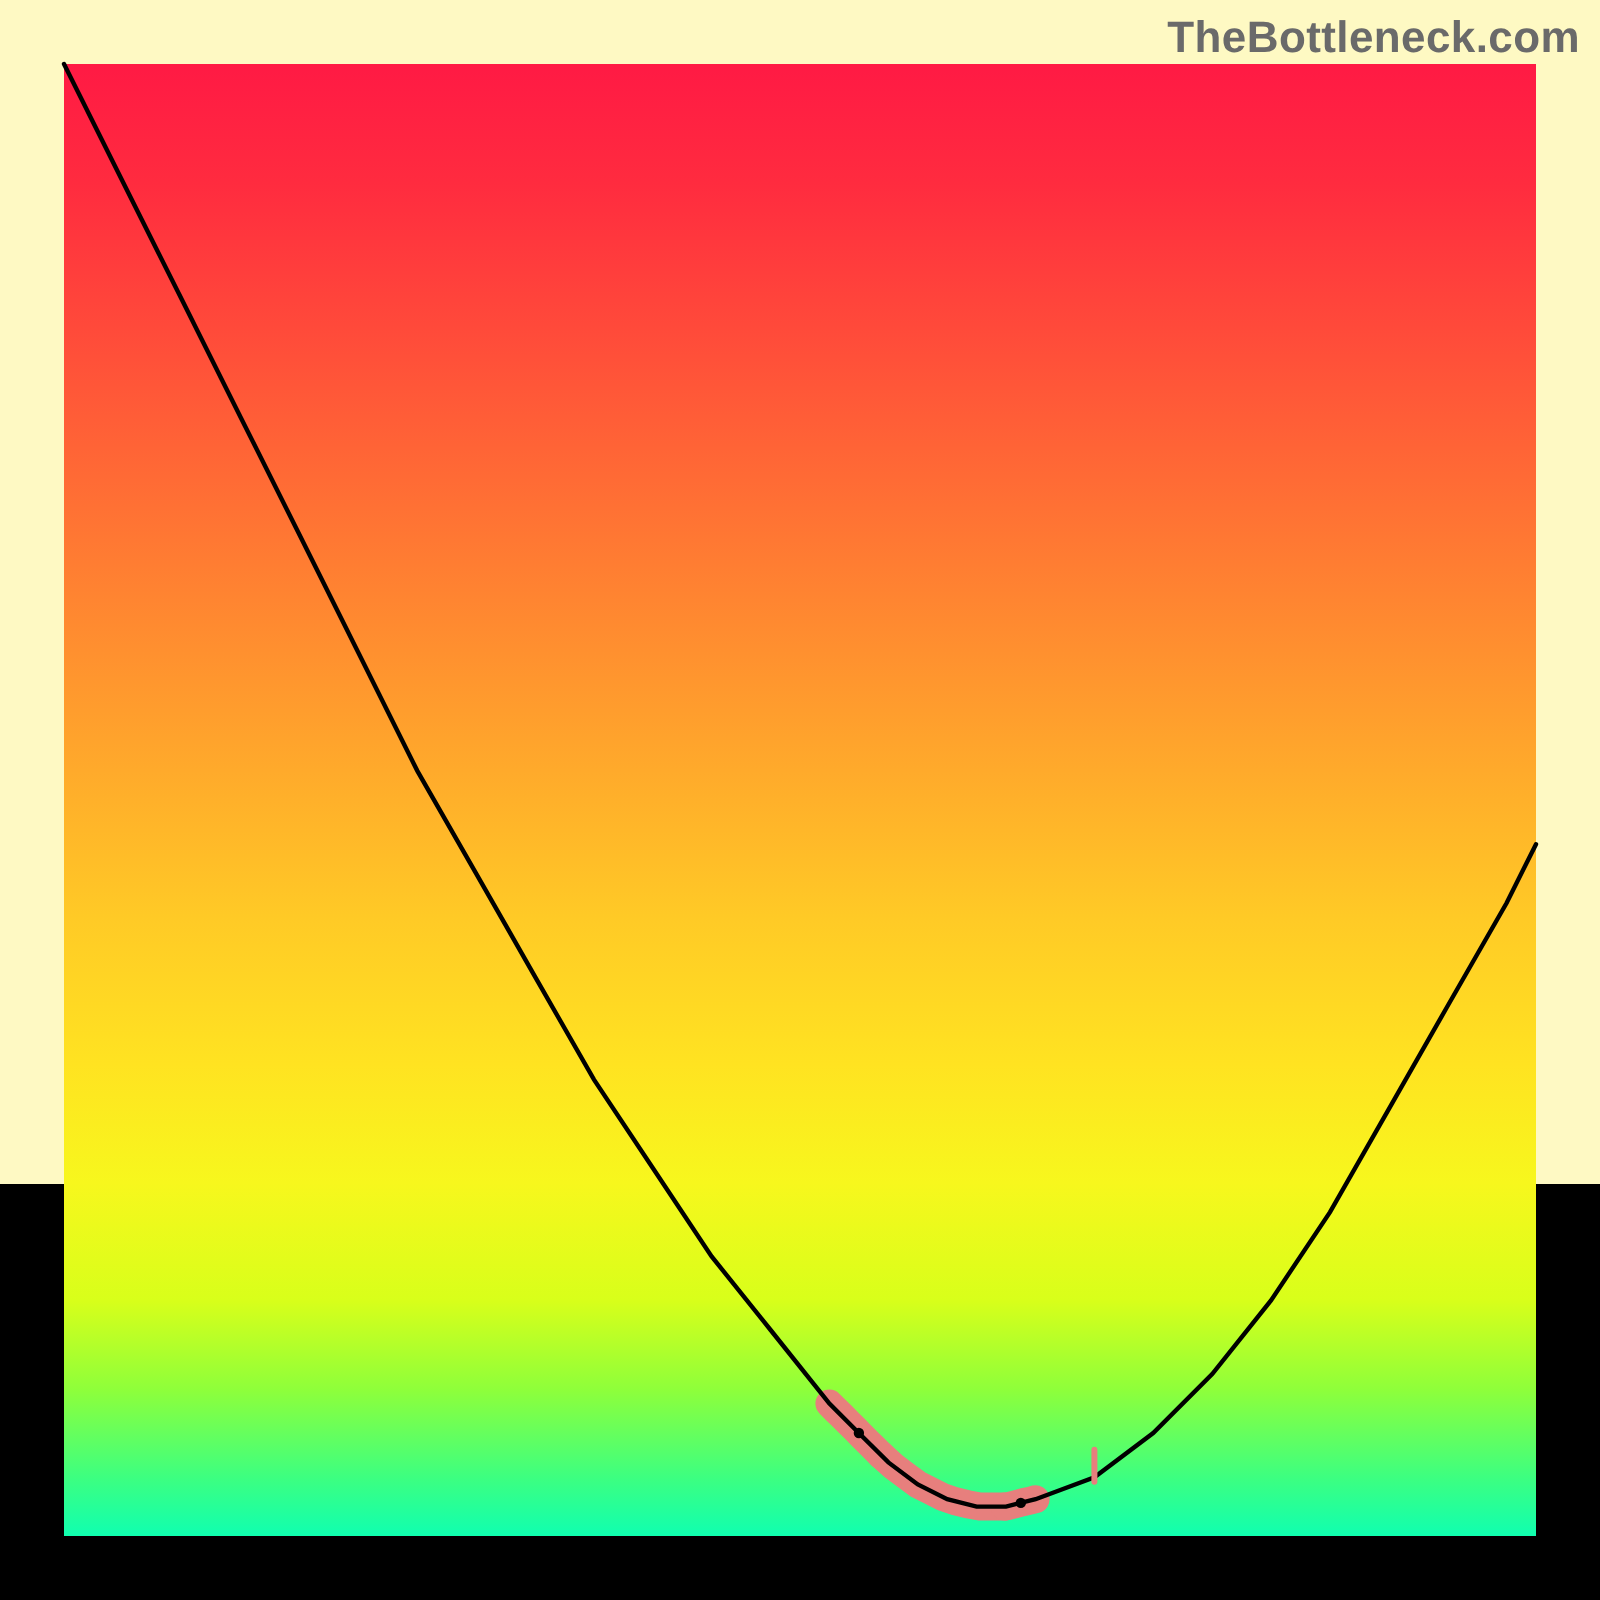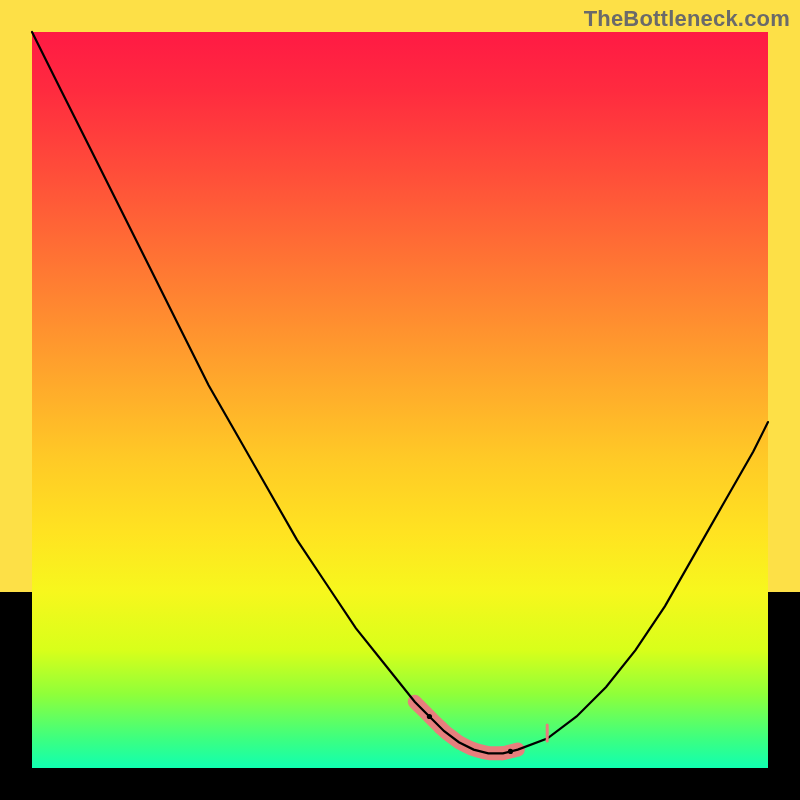"TheBottleneck.com" .frame { background: #fde047 -> #fef9c3 }
